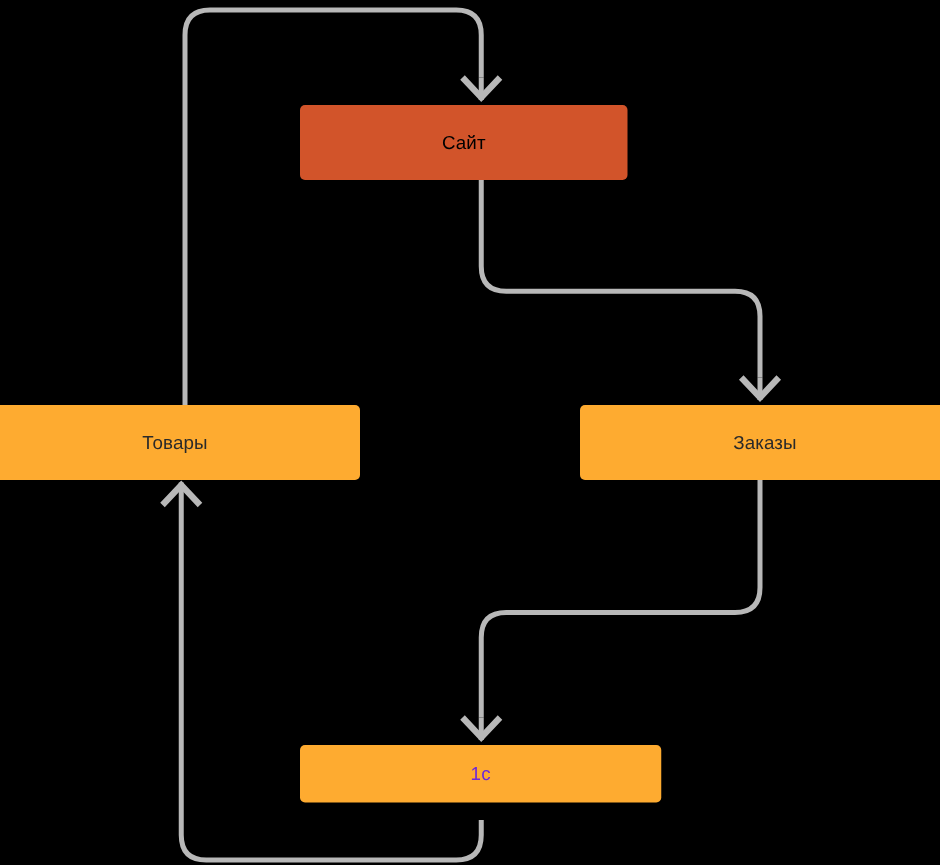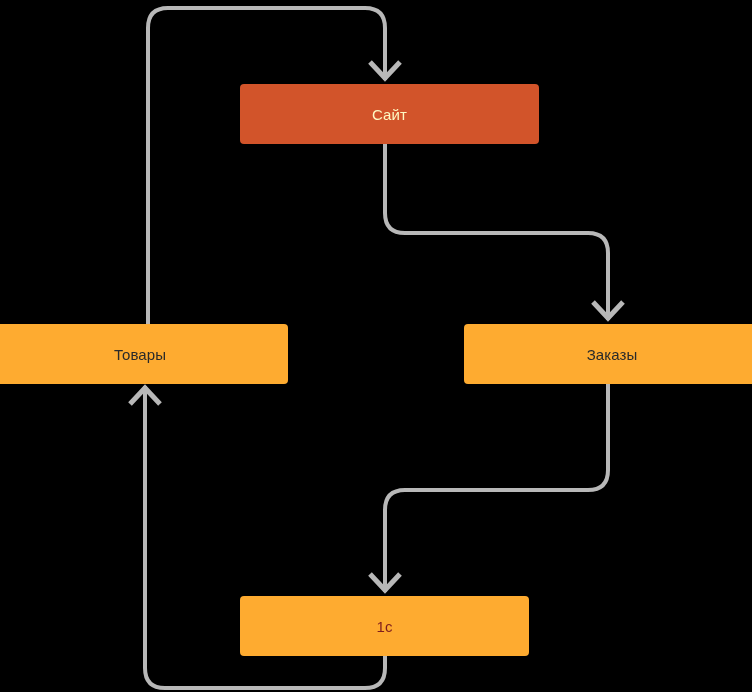"Сайт" div.node { color: #fef9c3 -> #000000; width: 299px -> 262px }
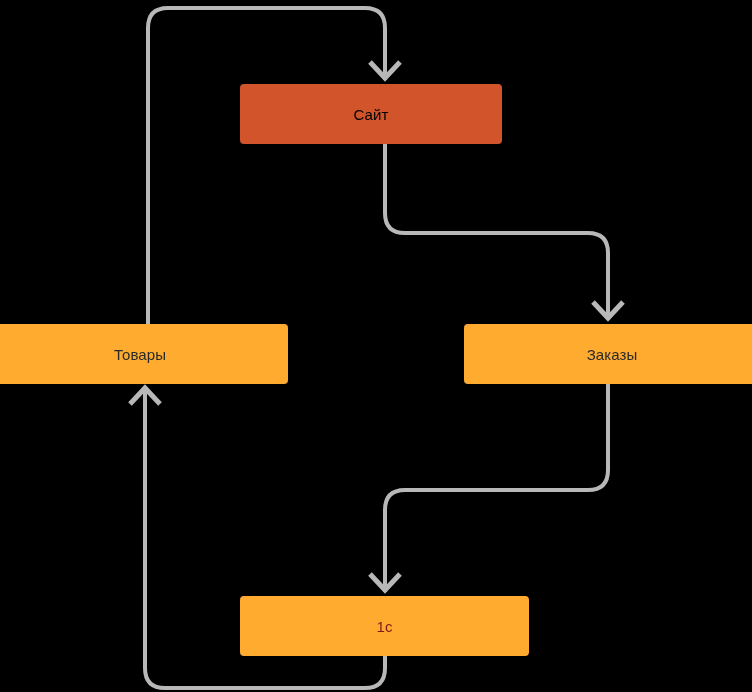"1с" div.node { color: #7f1d1d -> #6d28d9; height: 60px -> 46px }
